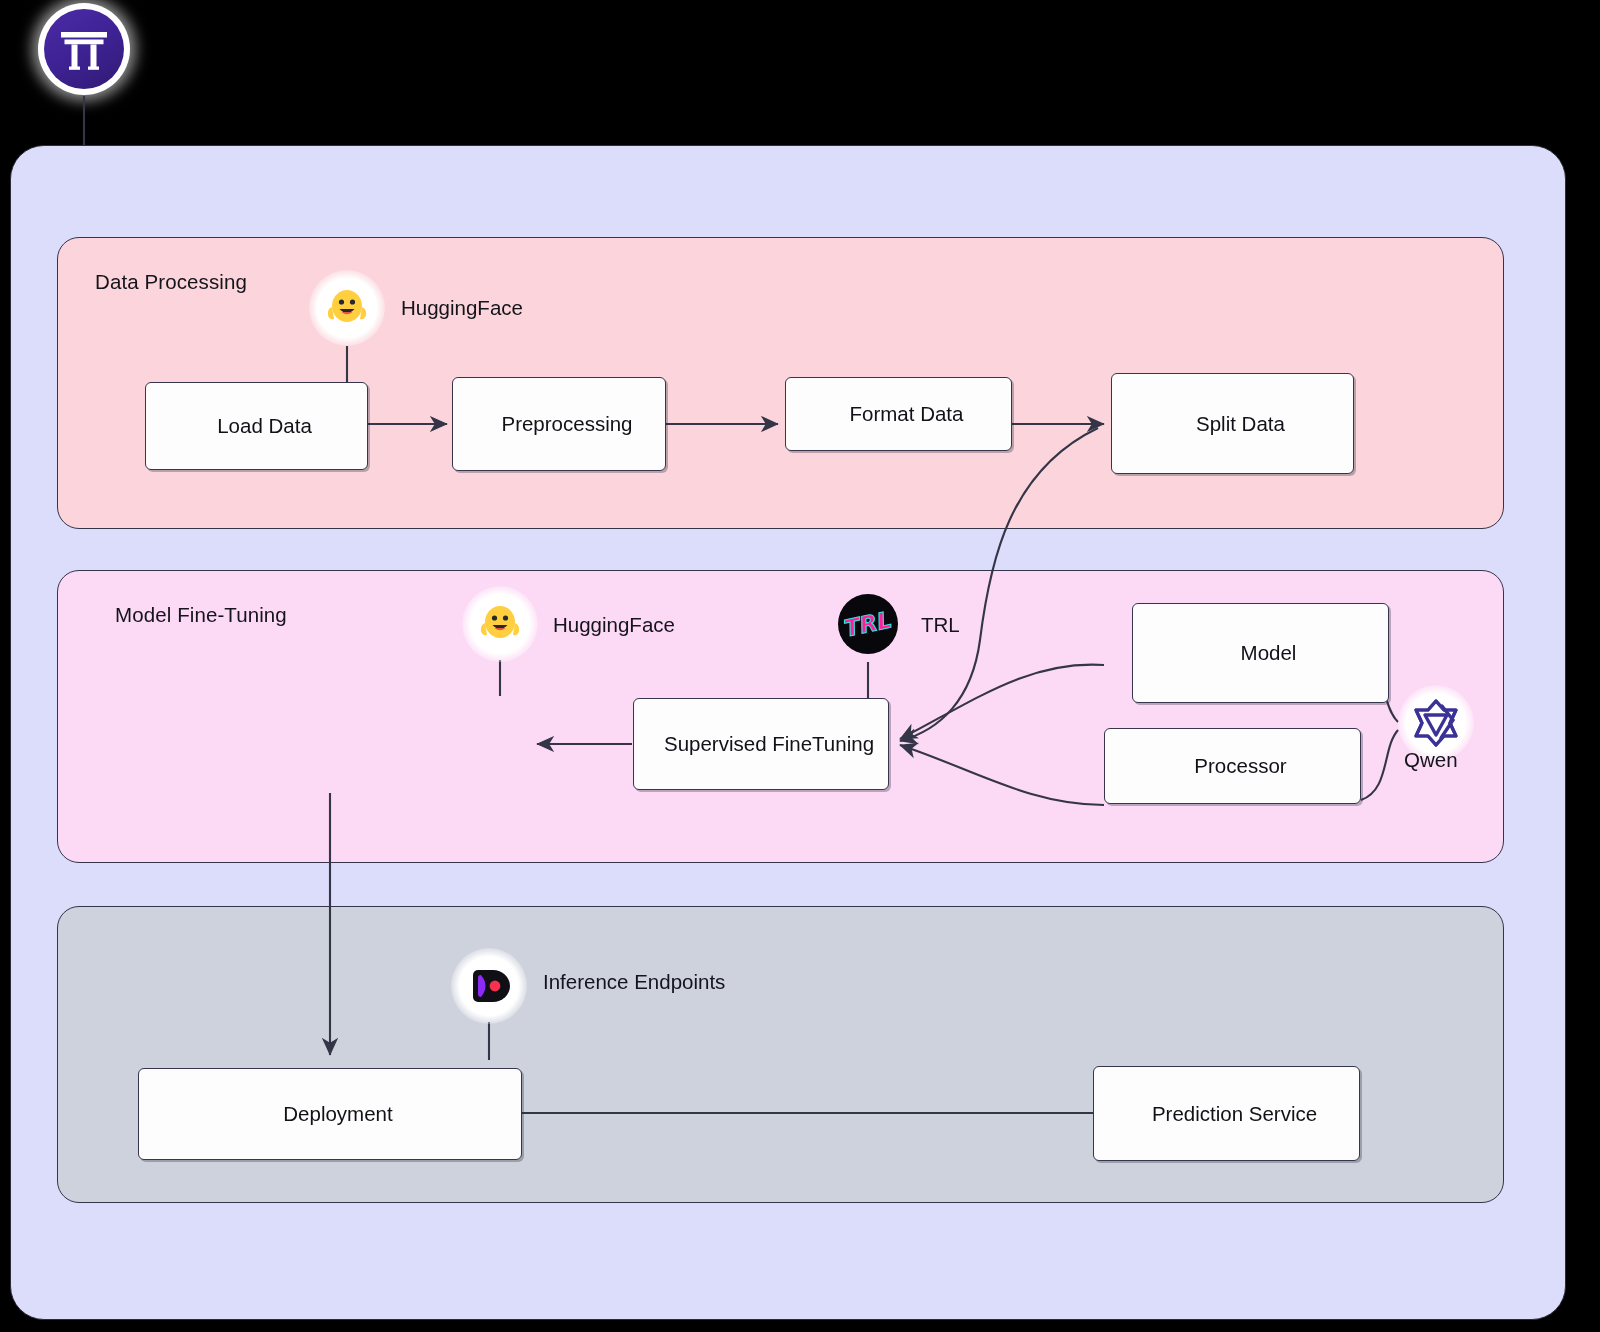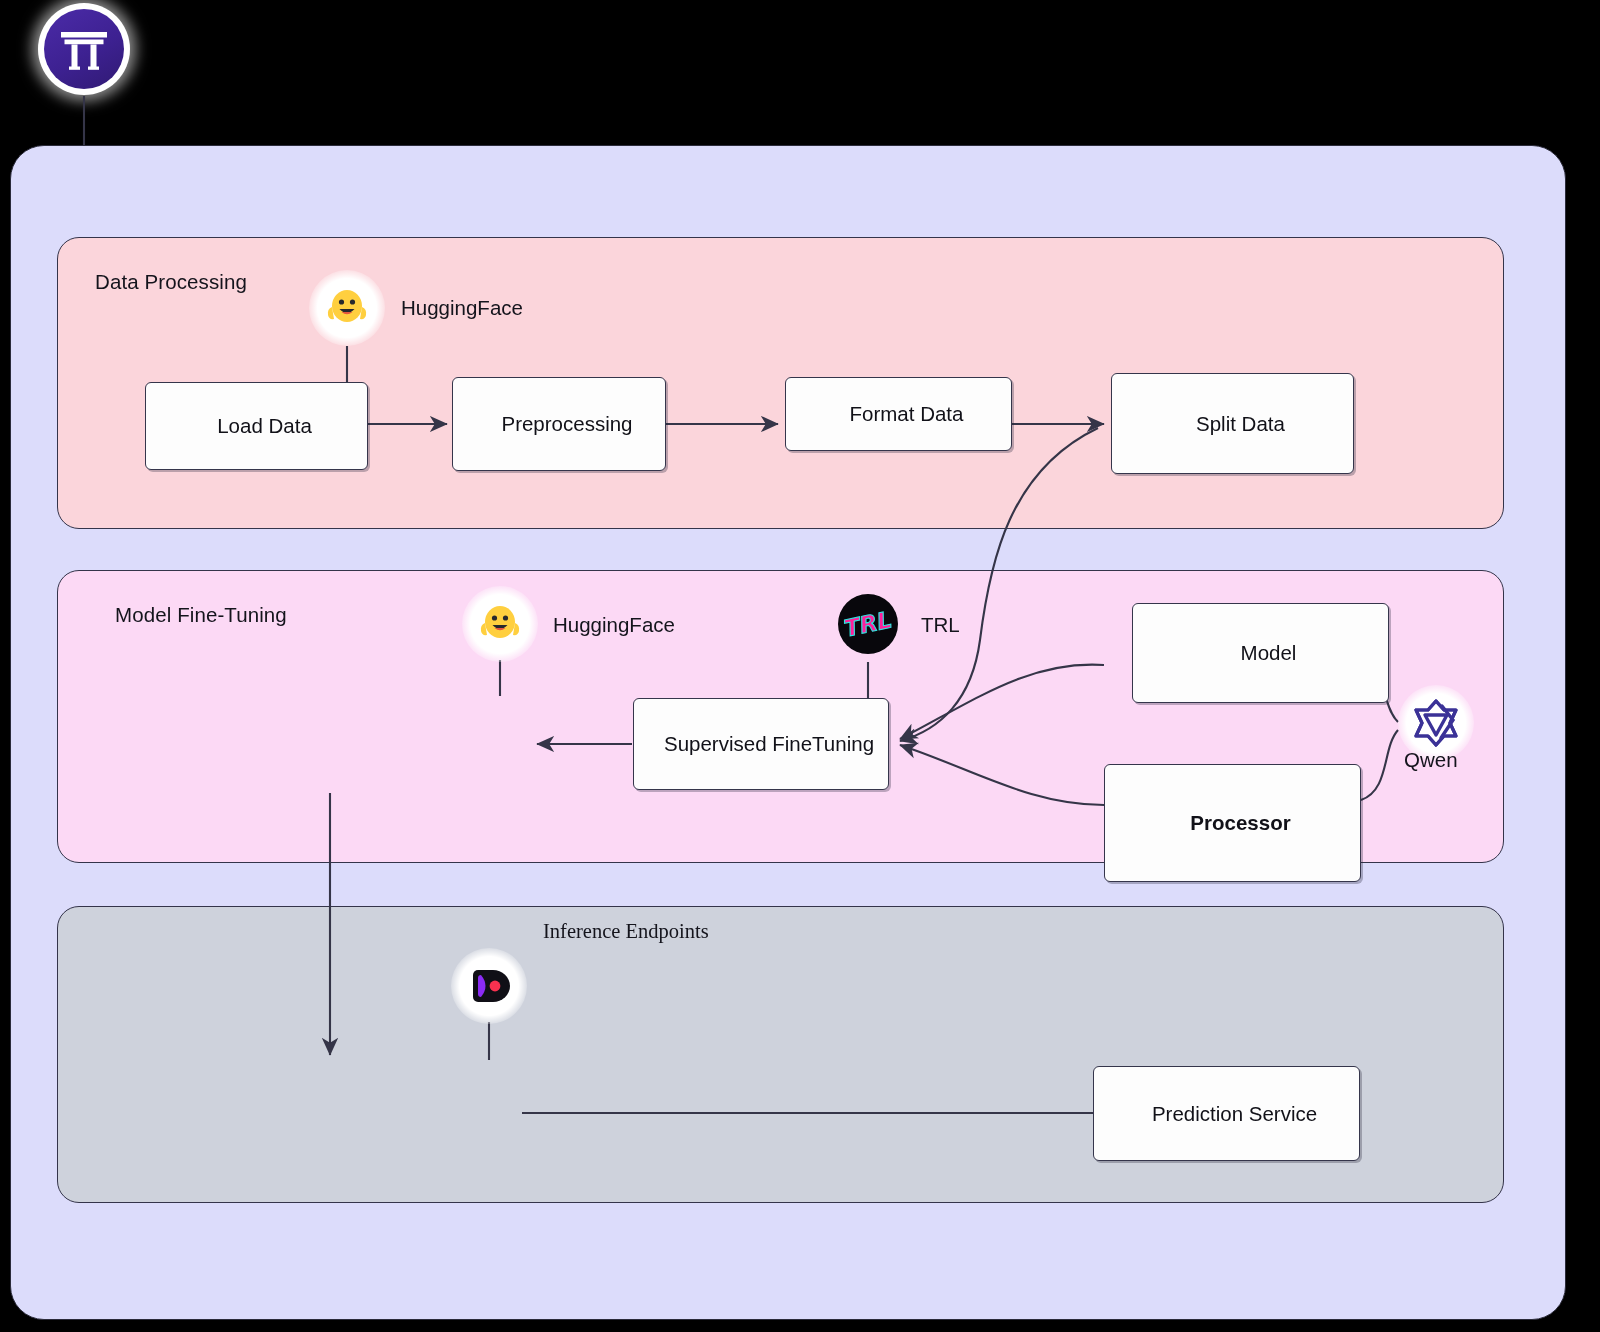"Processor" div.node { font-weight: bold -> none; height: 118px -> 76px; top: 764px -> 728px }
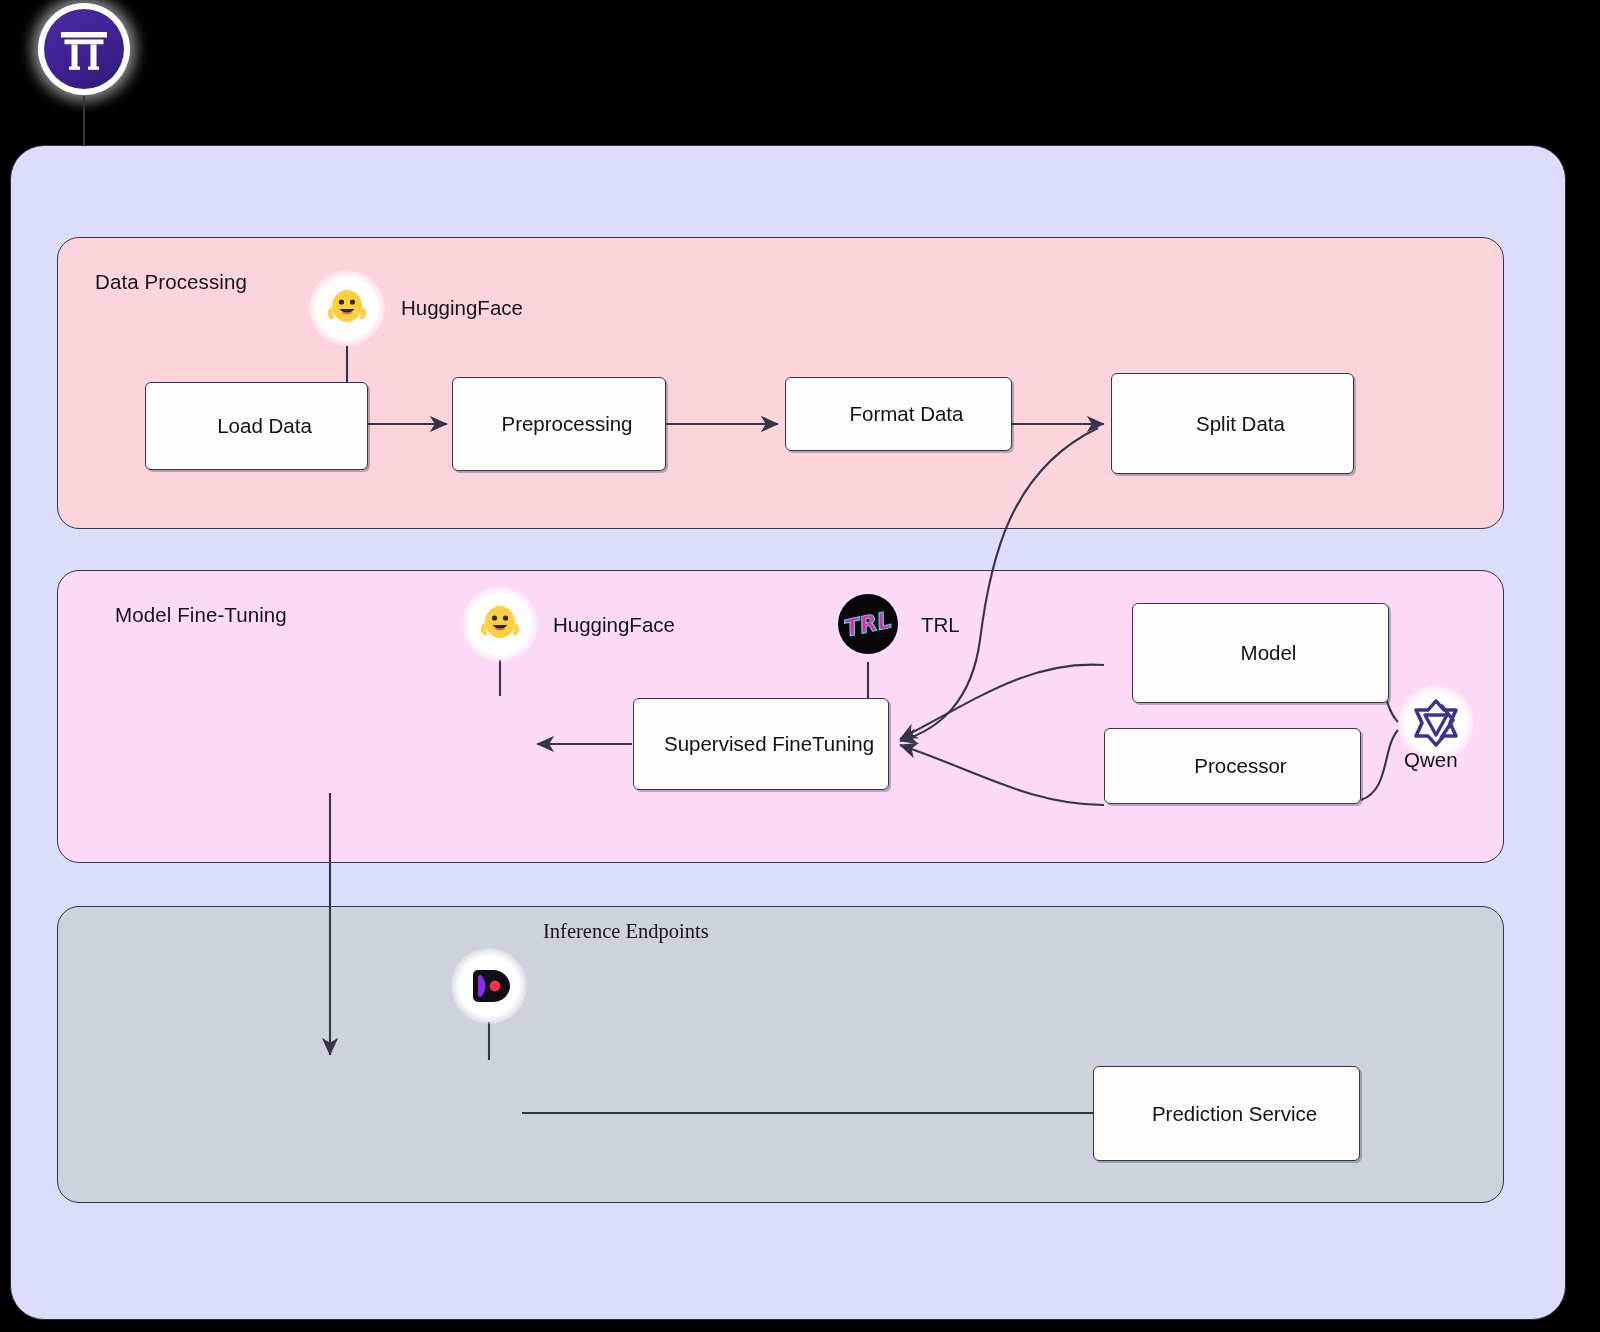"Inference Endpoints" div.tech-label { font-family: Liberation Serif, serif -> none; top: 920px -> 970px }
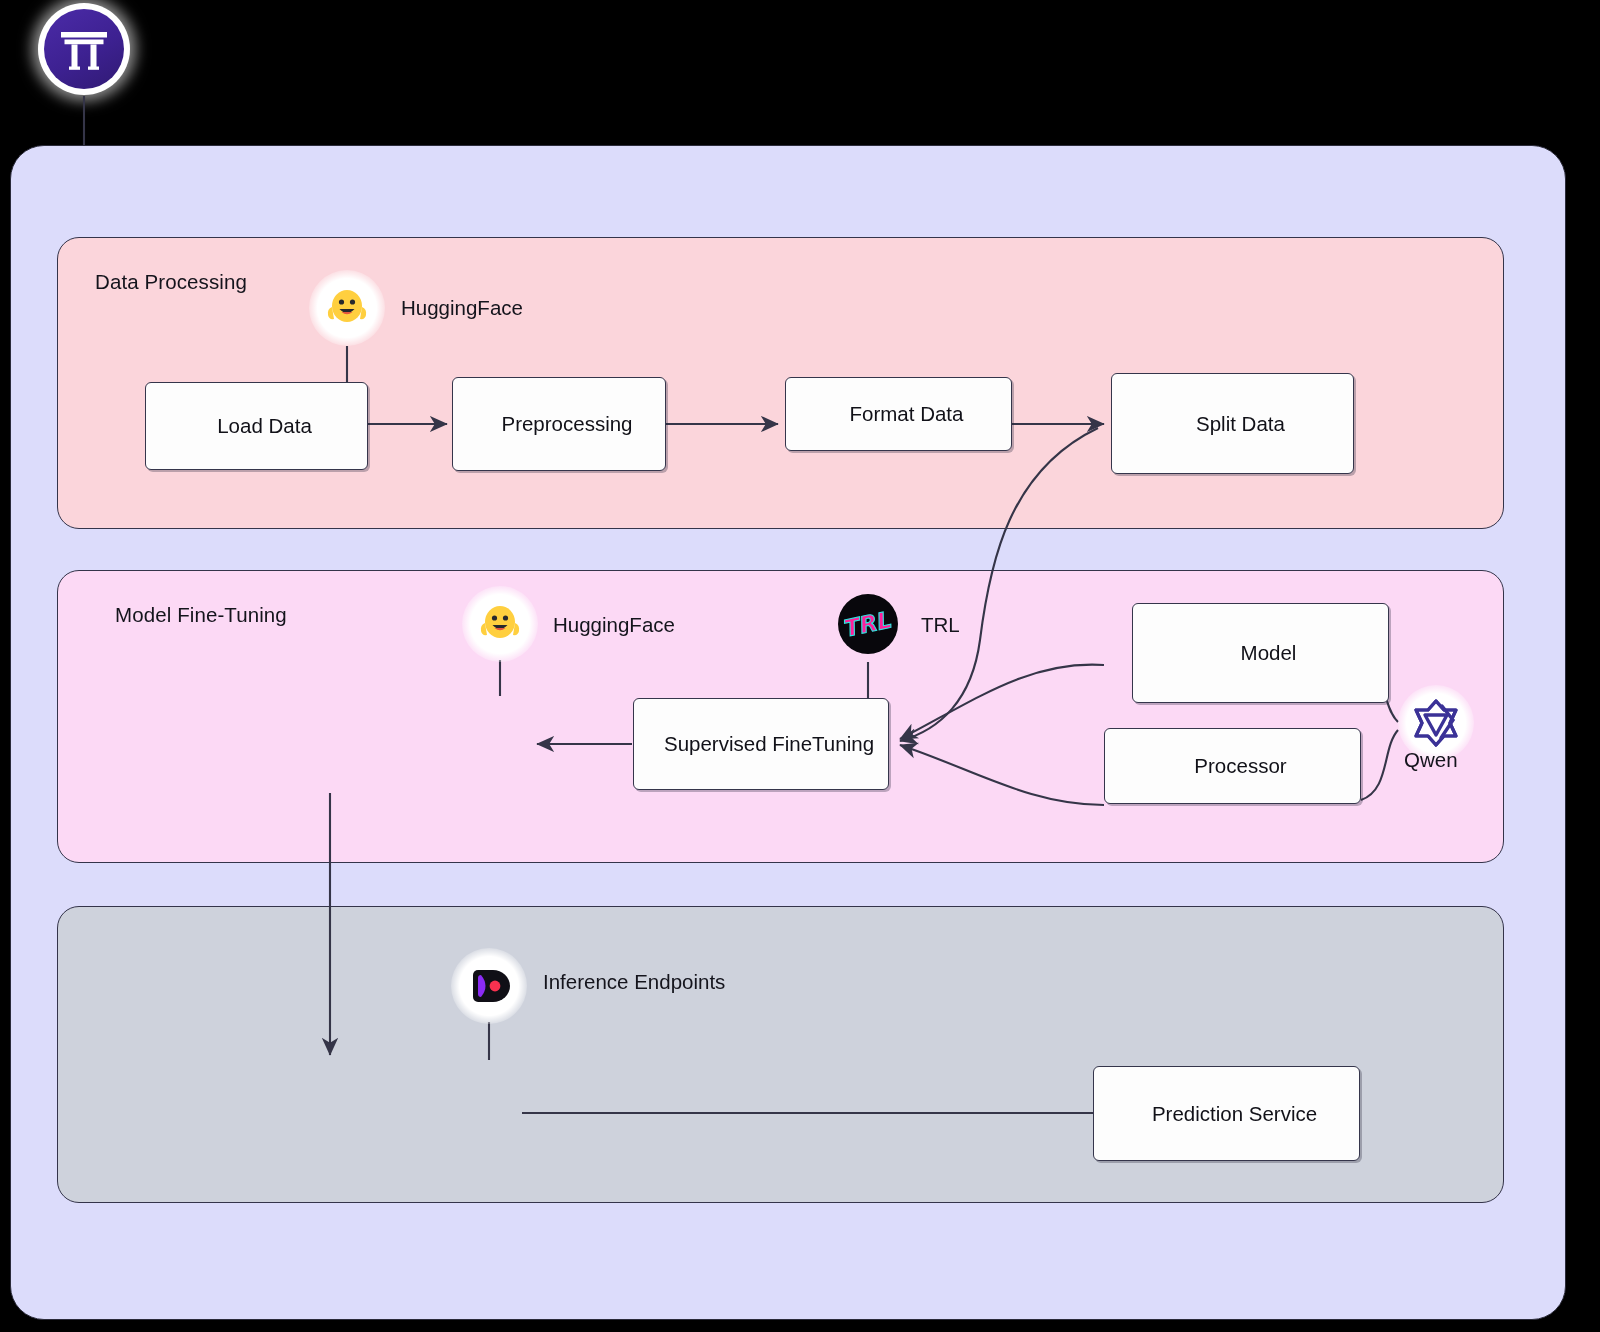"Deployment" div.node { html: none -> <div>Deployment</div> }
